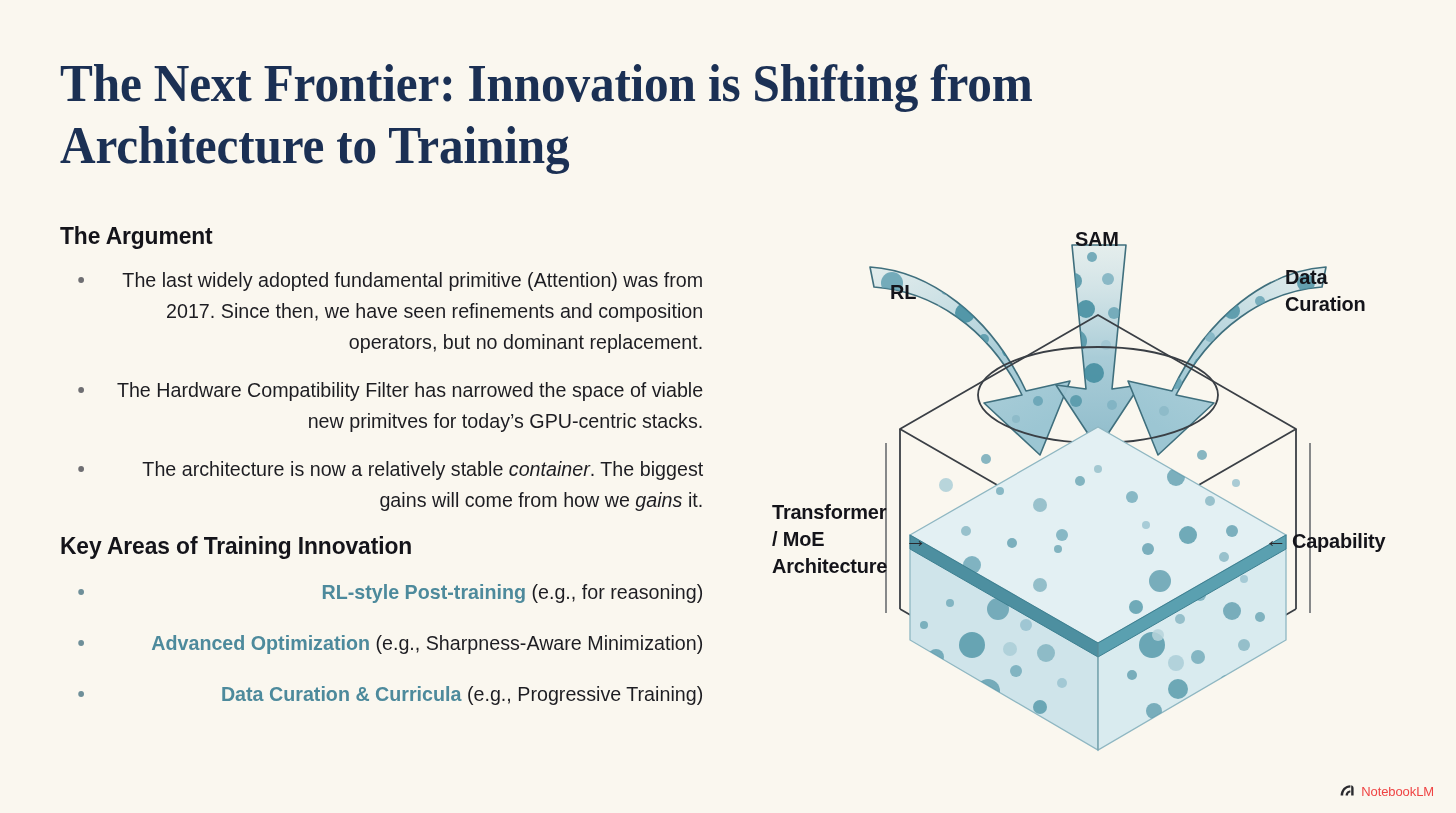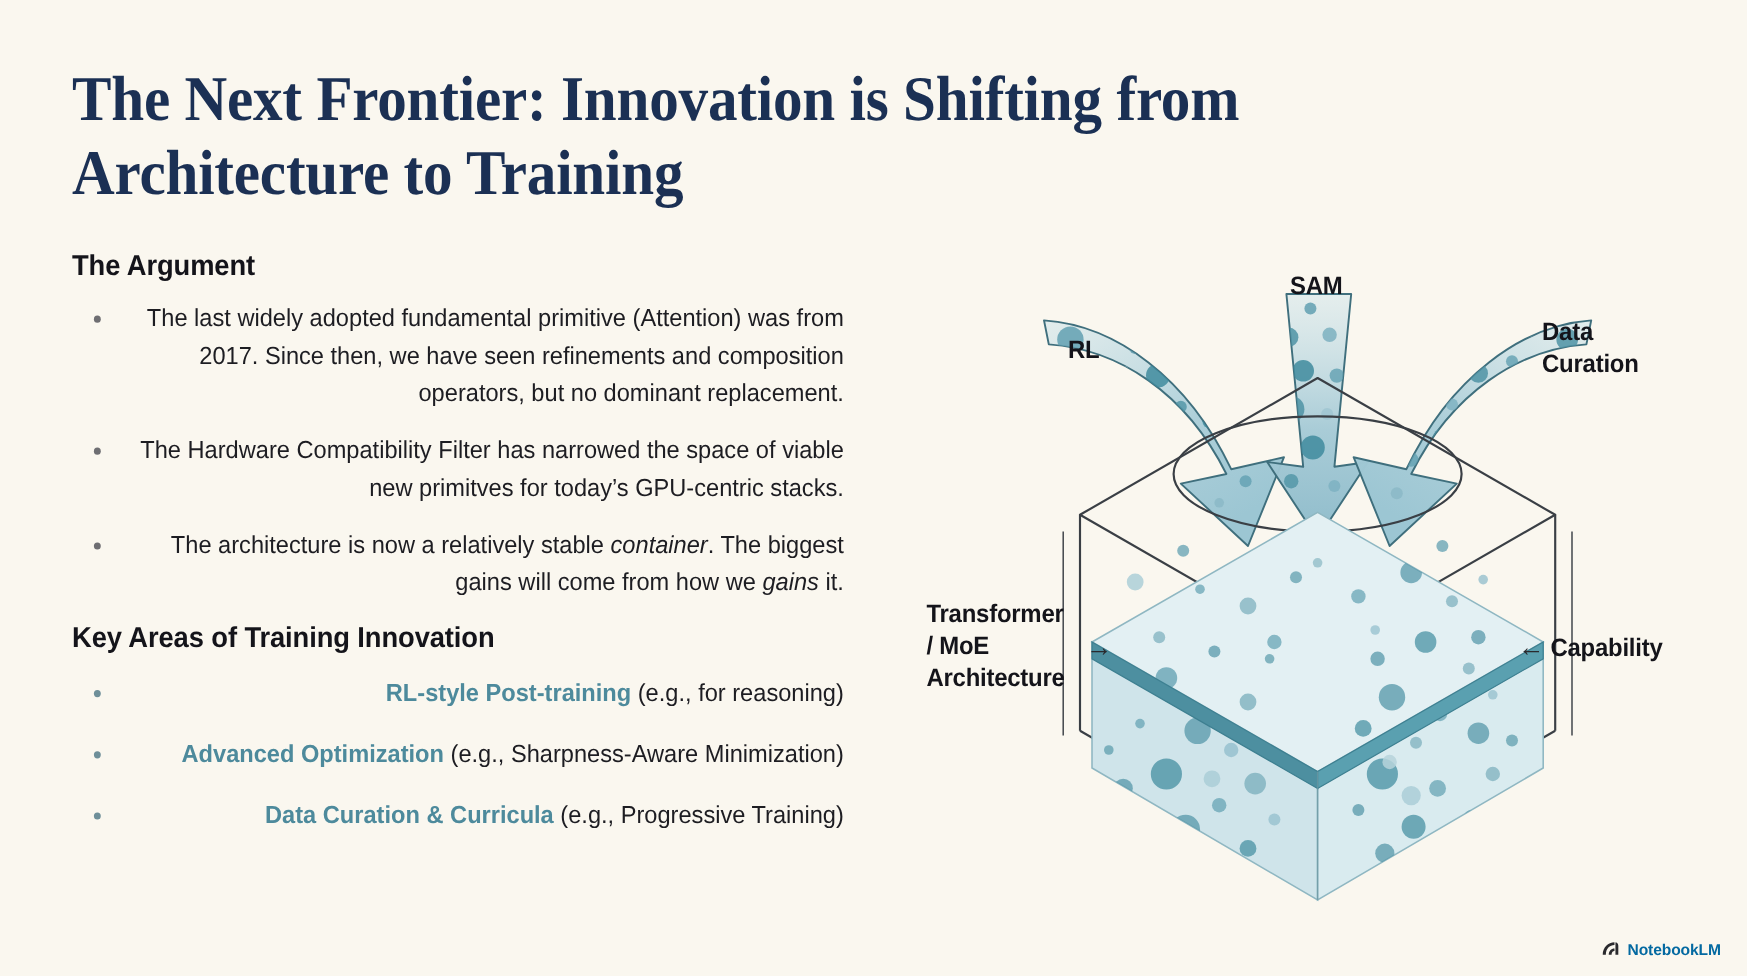"The Argument" .left-col { top: 208px -> 222px }
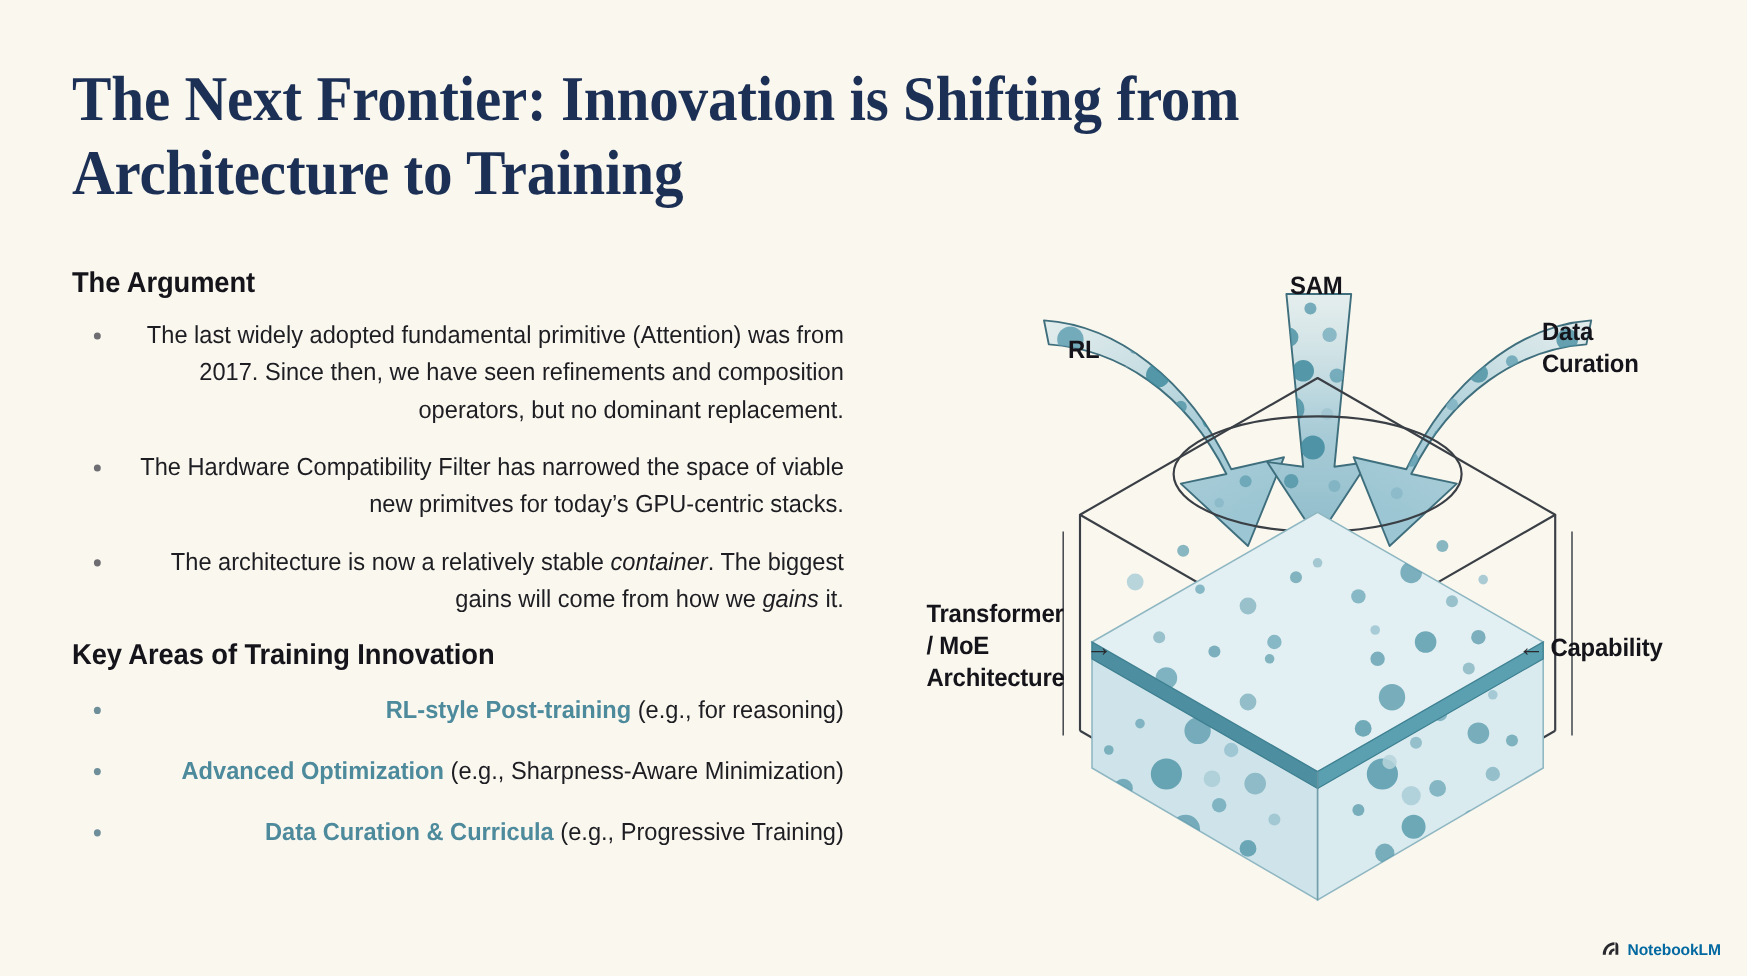"NotebookLM" .watermark { color: #0369a1 -> #ef4444; font-weight: 700 -> 400 }
